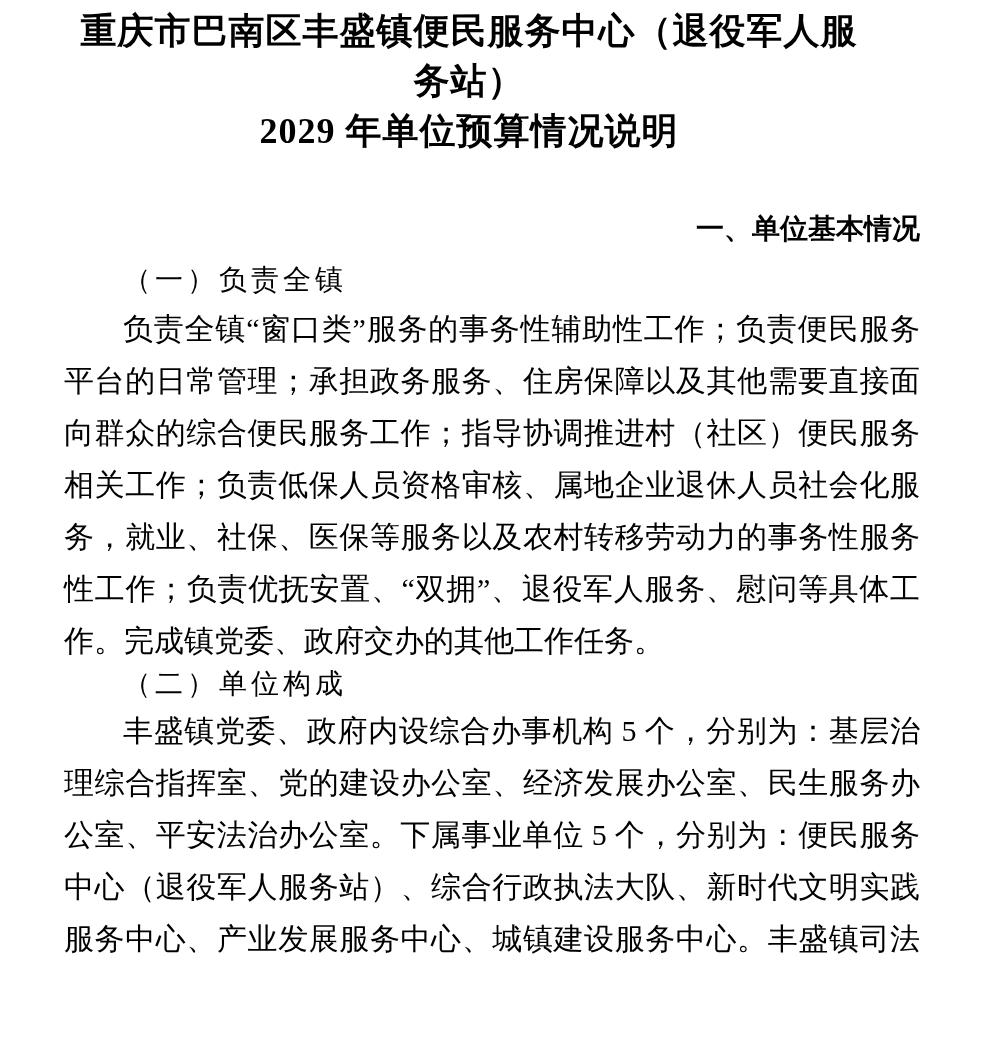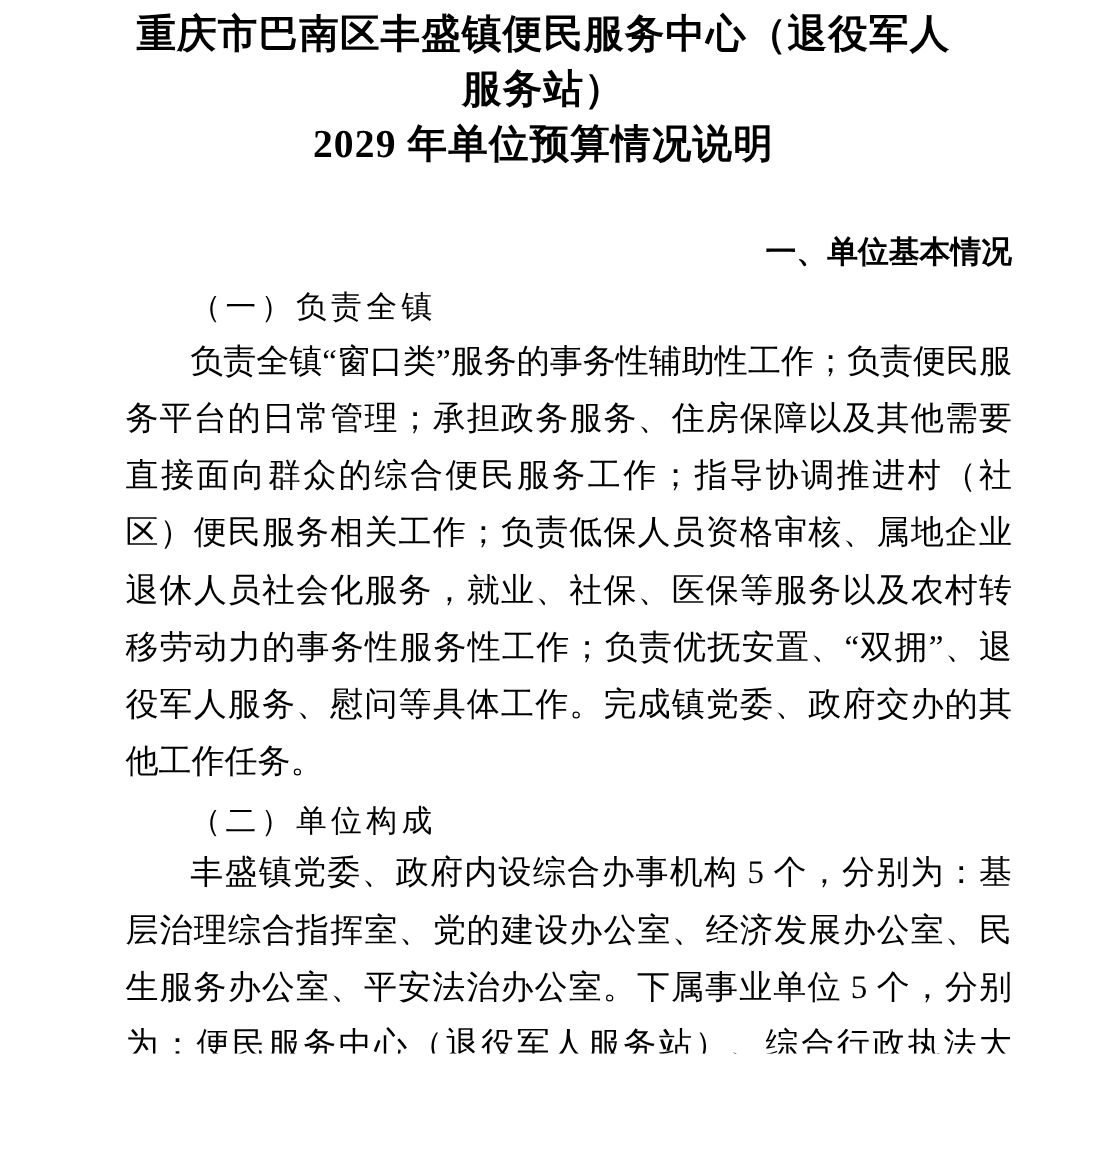"重庆市巴南区丰盛镇便民服务中心（退役军人服务站）" .page { padding: 0 80px 0 114px -> 0 80px 0 64px }
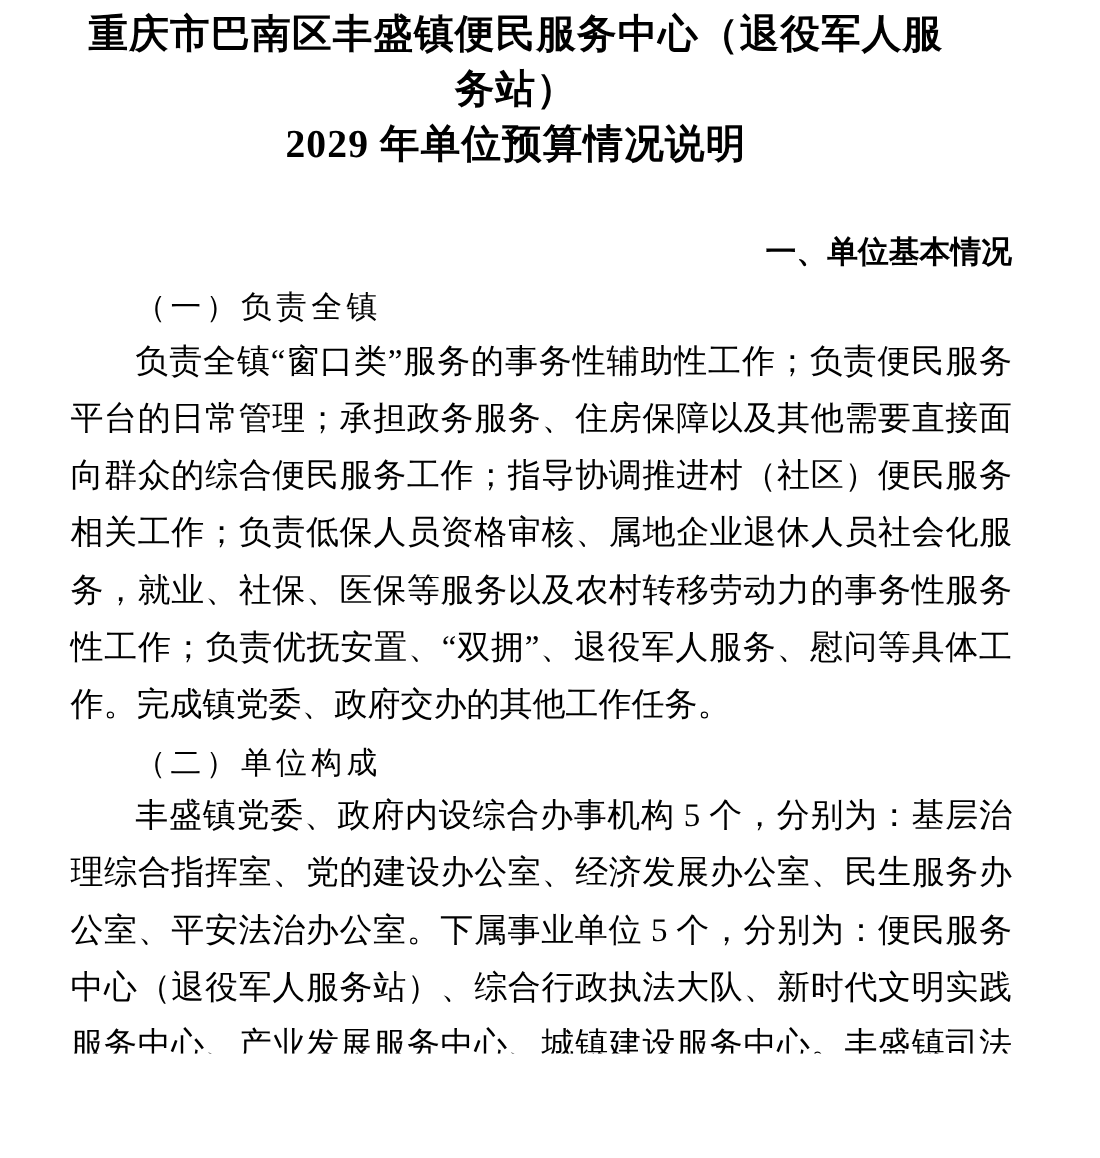"（二）单位构成" .subsection-heading { margin-top: 11px -> none }
